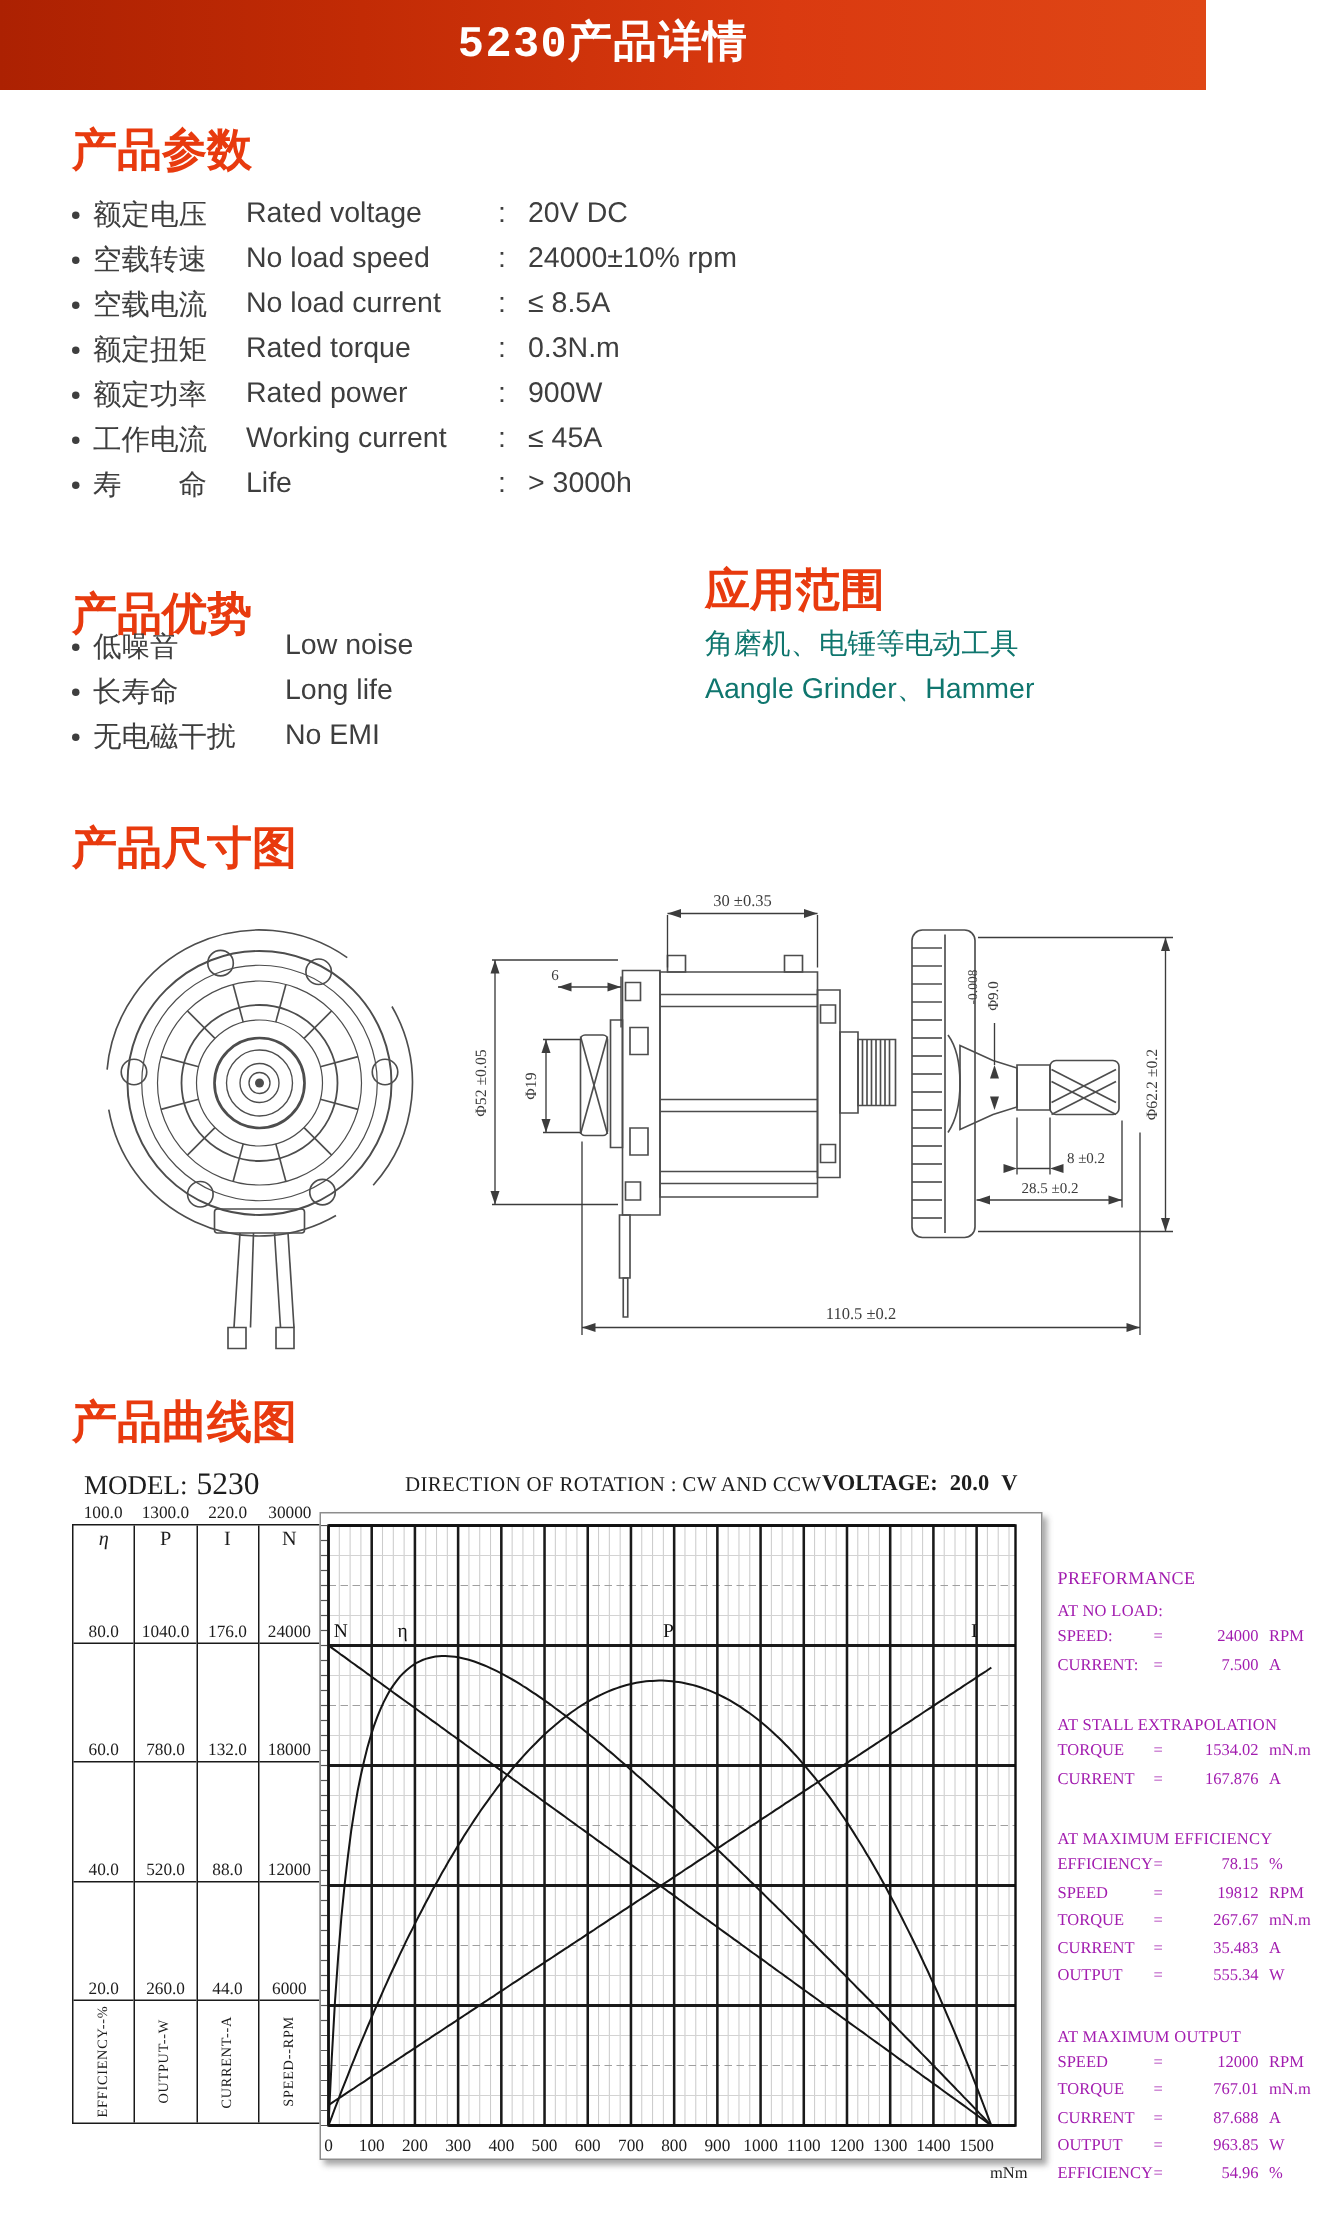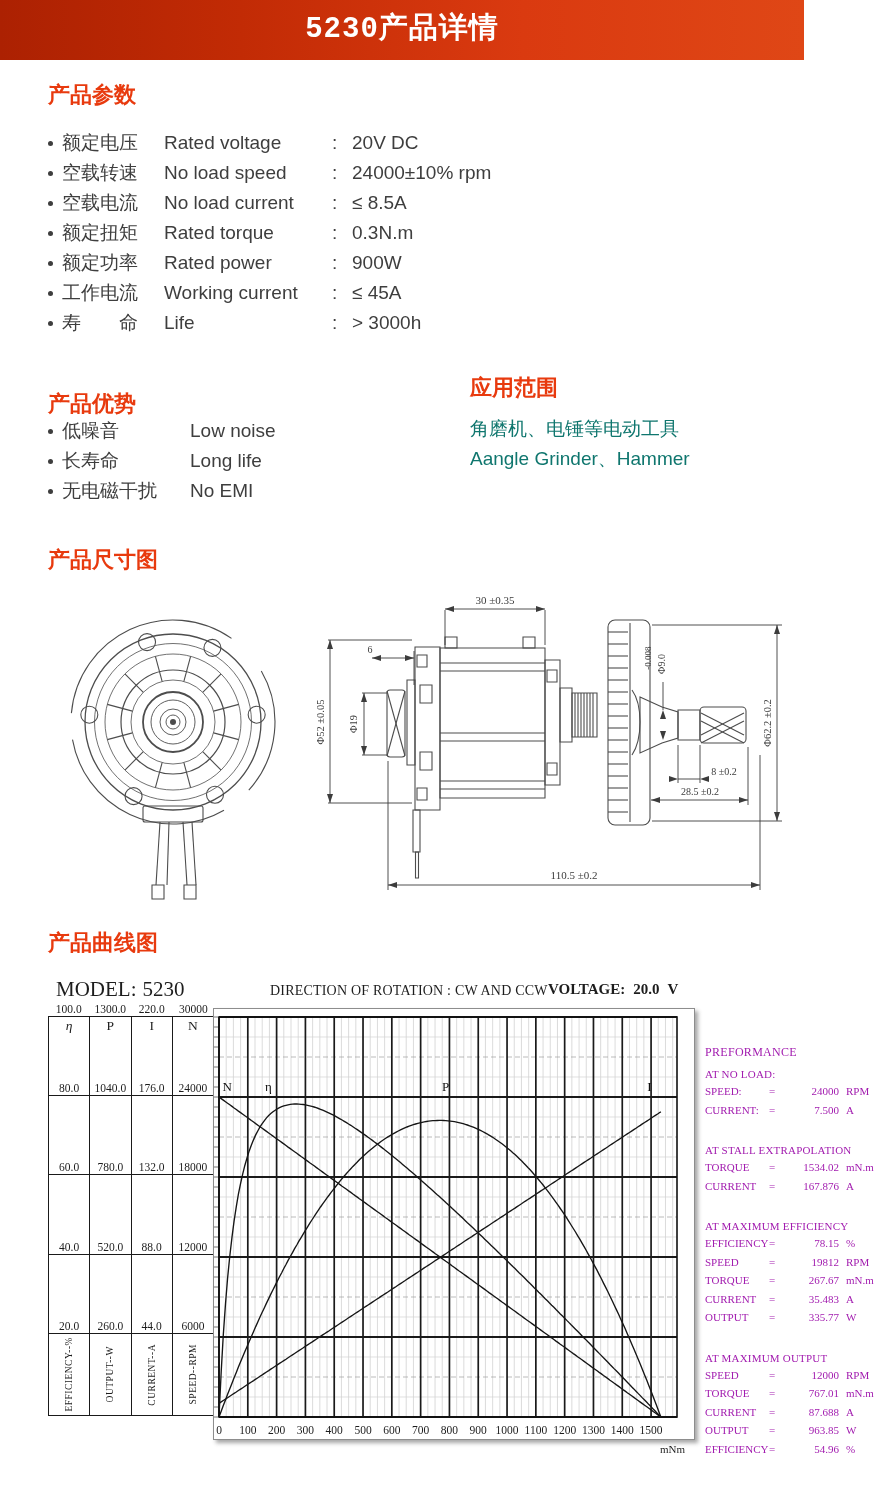"产品参数" .sec-h { font-size: 22px -> 30px }
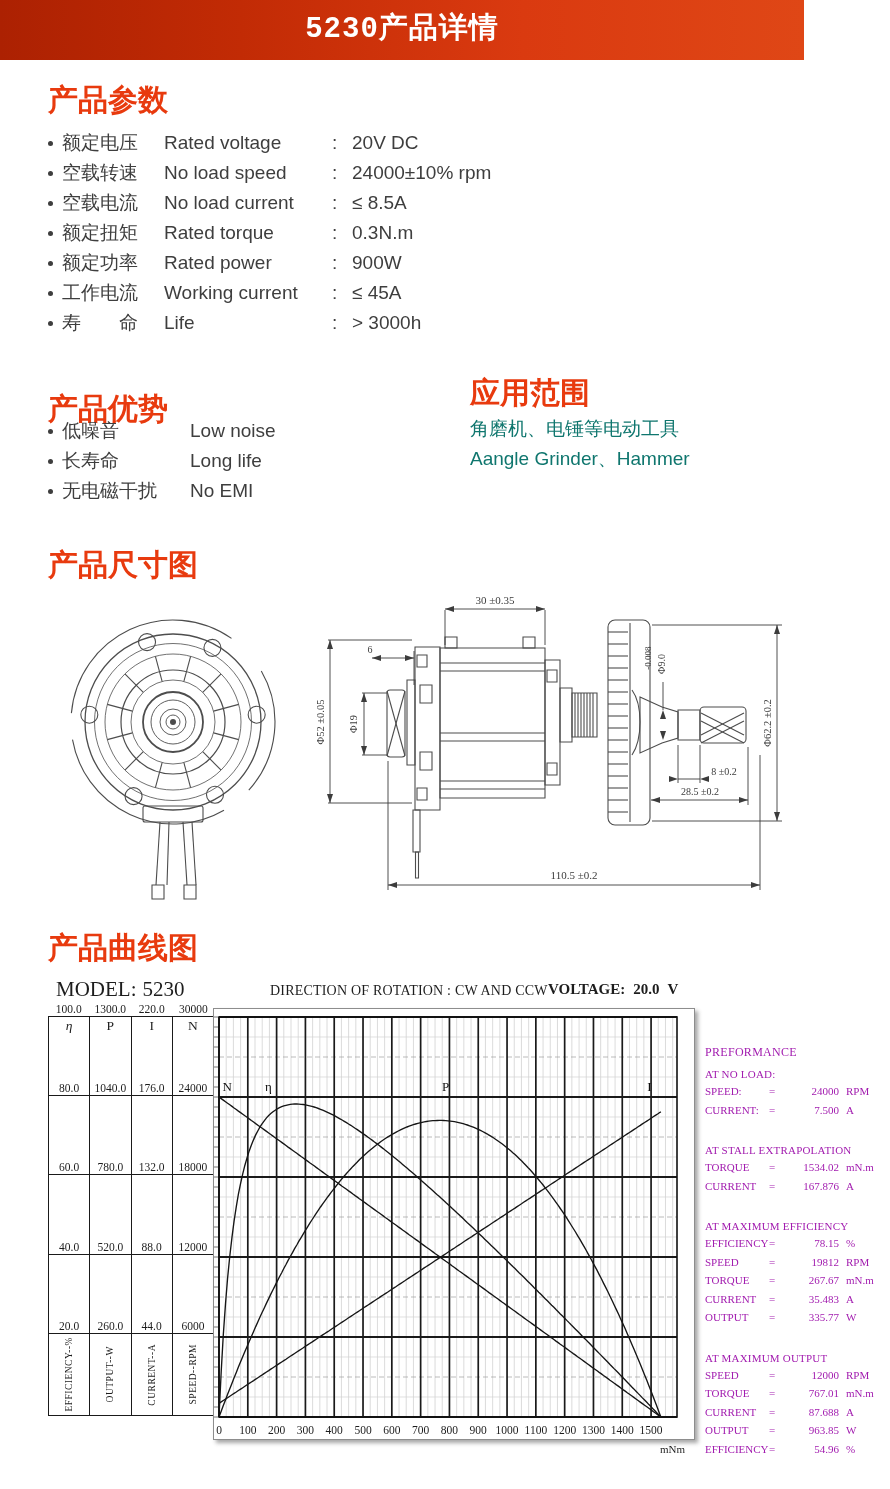"MODEL:" .model-label { font-size: 21px -> 18px }
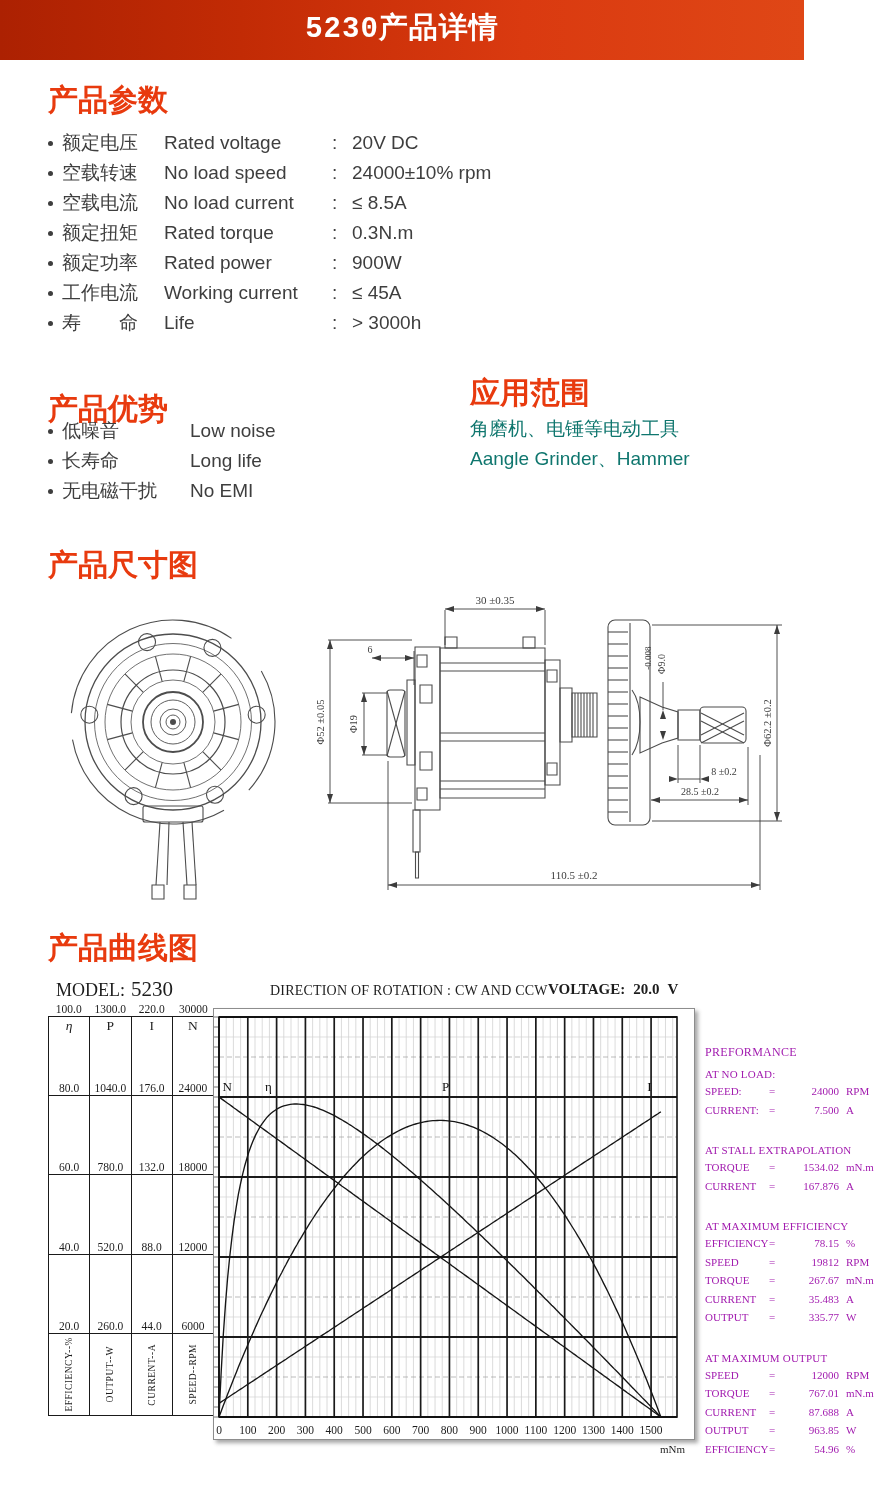"335.77" span.pv { text: 335.77 -> 555.34 }
